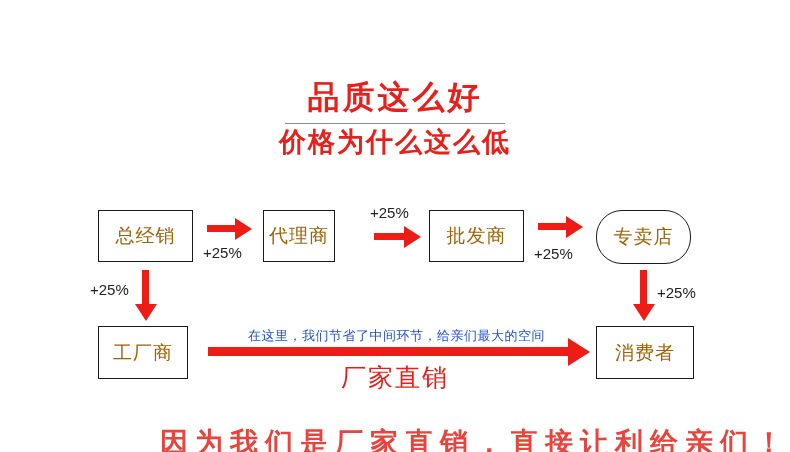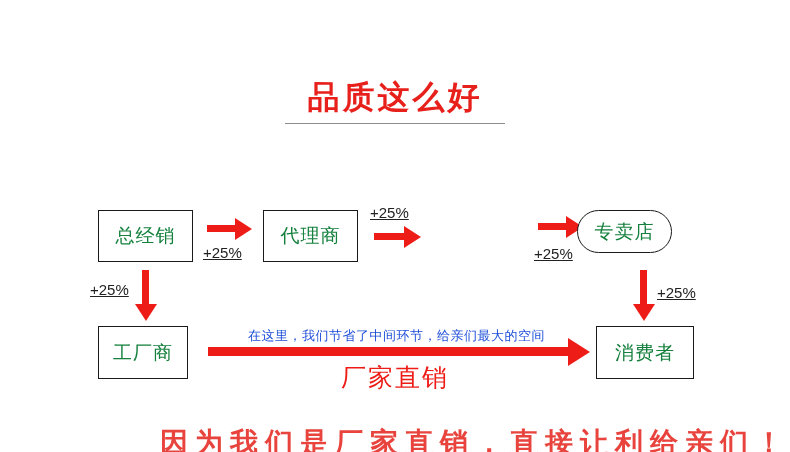"价格为什么这么低" div.heading-sub { html: none -> <div>价格为什么这么低</div> }
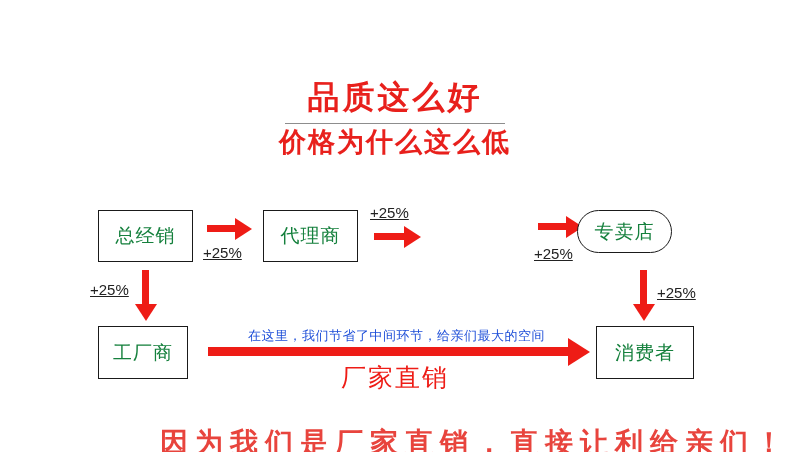"+25%" .pct { text-decoration: underline -> none }
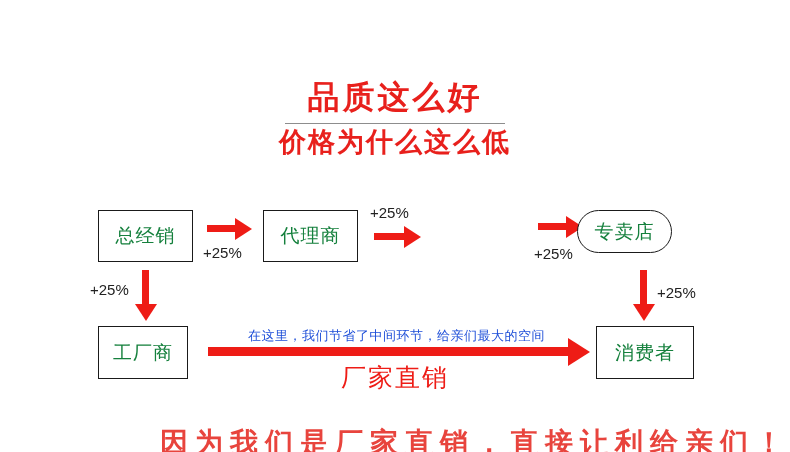"总经销" .node { color: #15803d -> #a16207 }
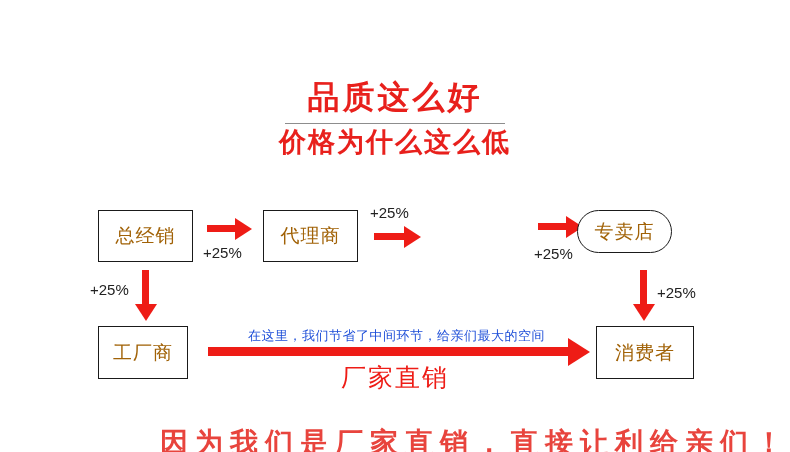"代理商" div.node { width: 95px -> 72px }
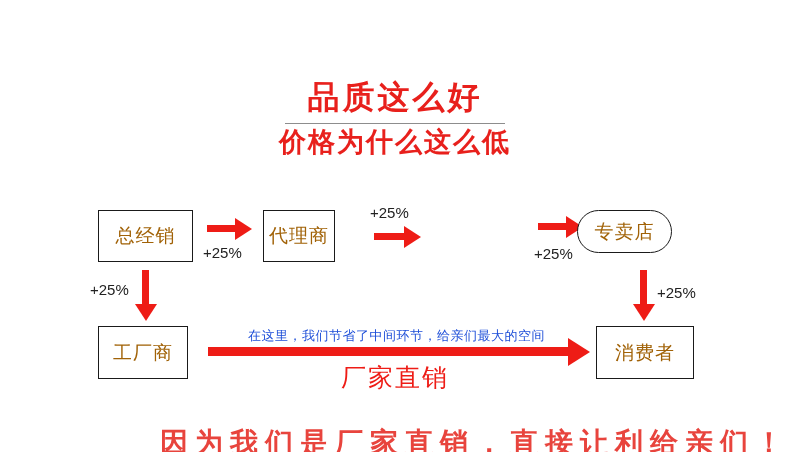"批发商" div.node { html: none -> <div>批发商</div> }
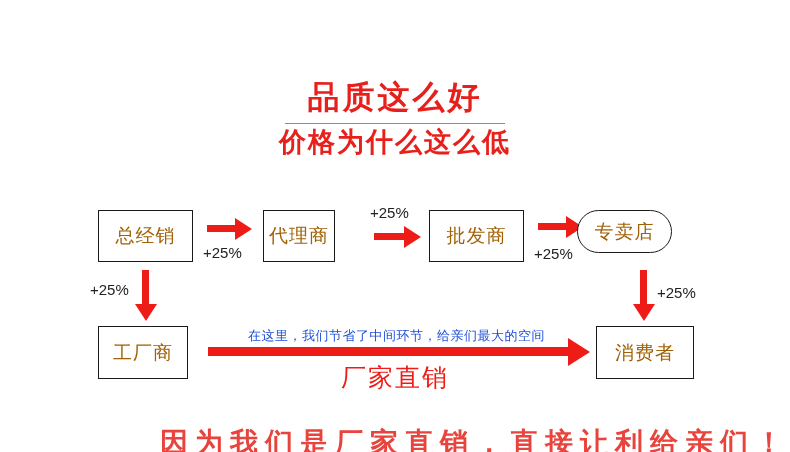"专卖店" div.node { height: 43px -> 54px; left: 577px -> 596px }
